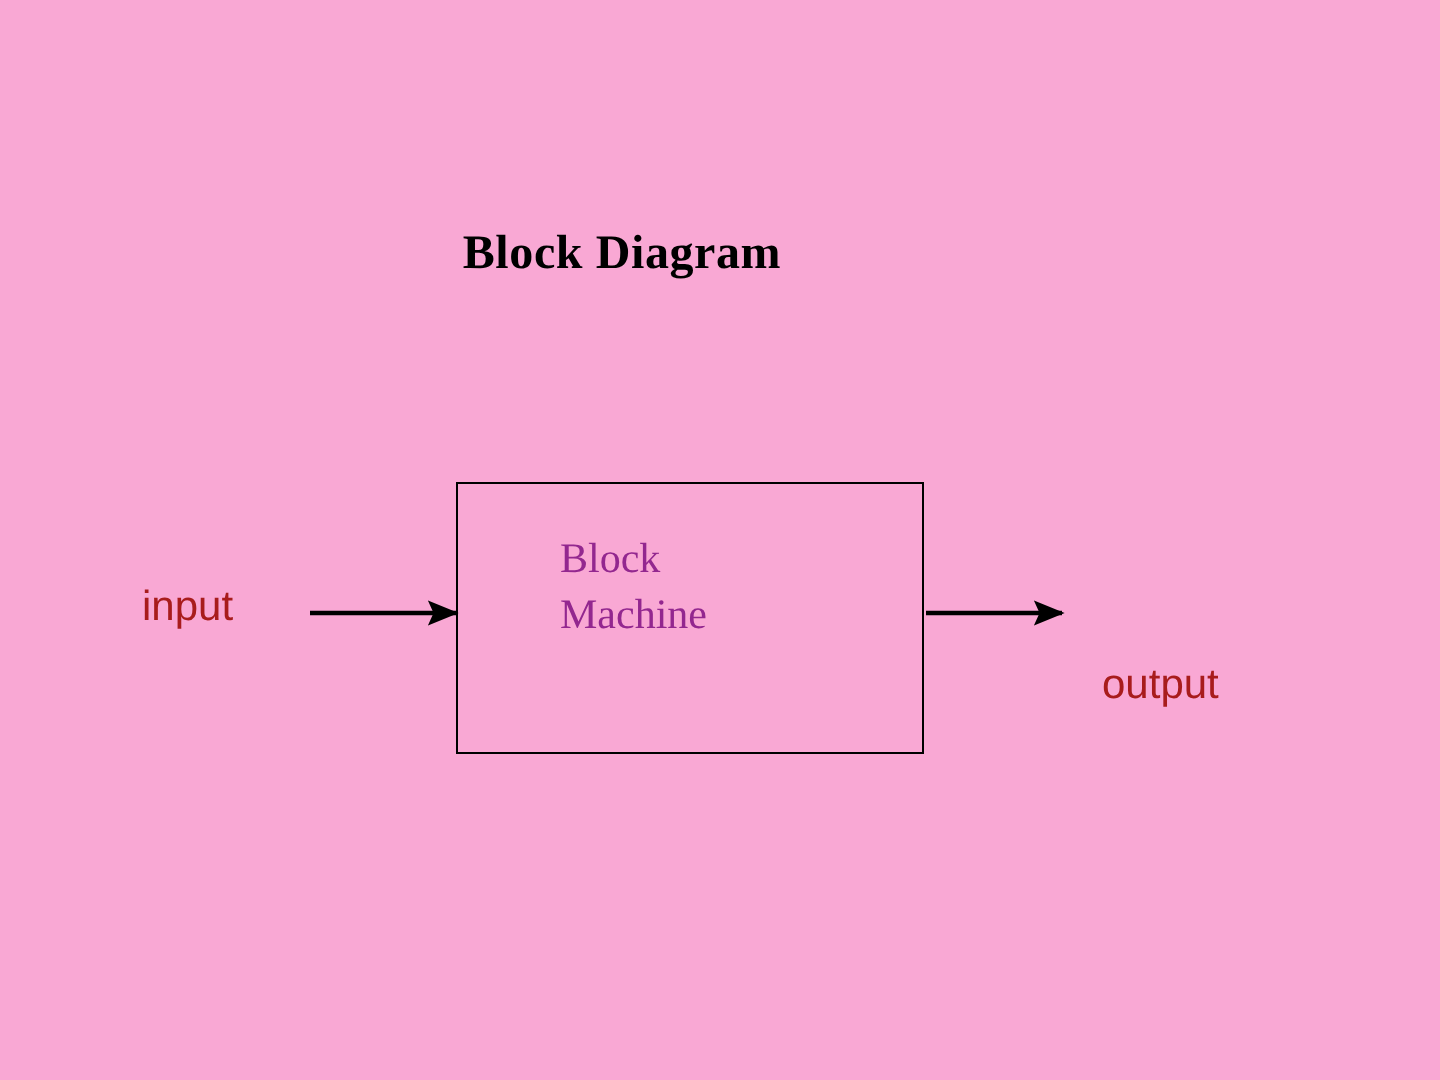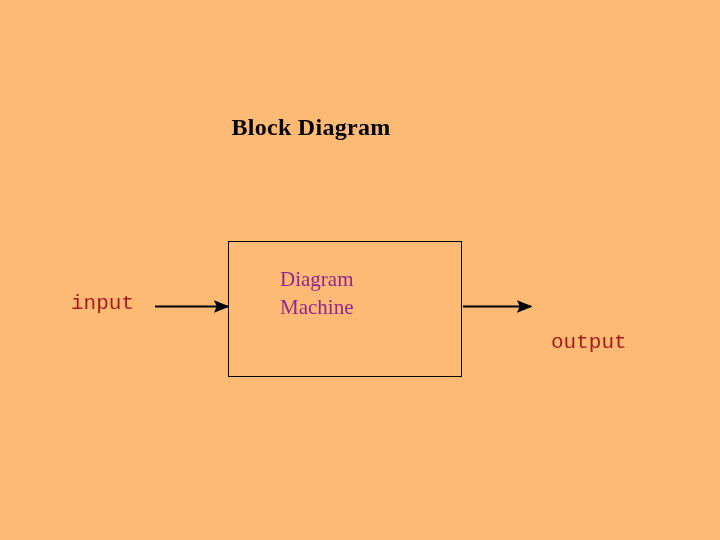"Block Diagram" #canvas { background: #fdba74 -> #f9a8d4 }
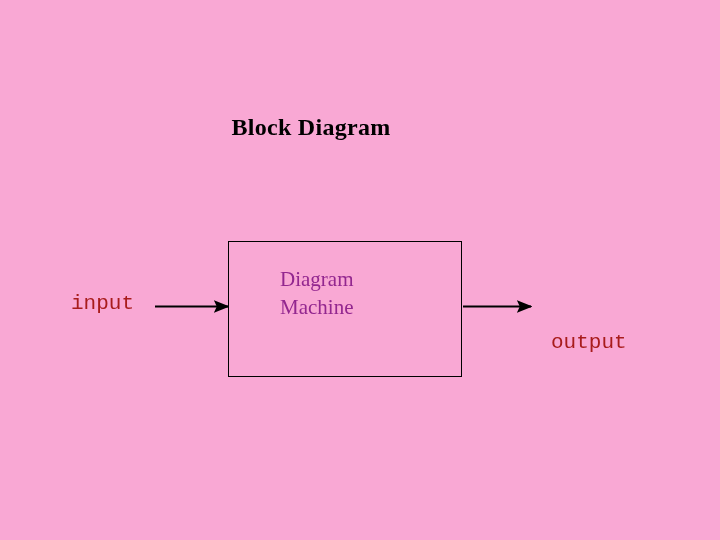"Diagram" div.process-box-label { text: Diagram -> Block }
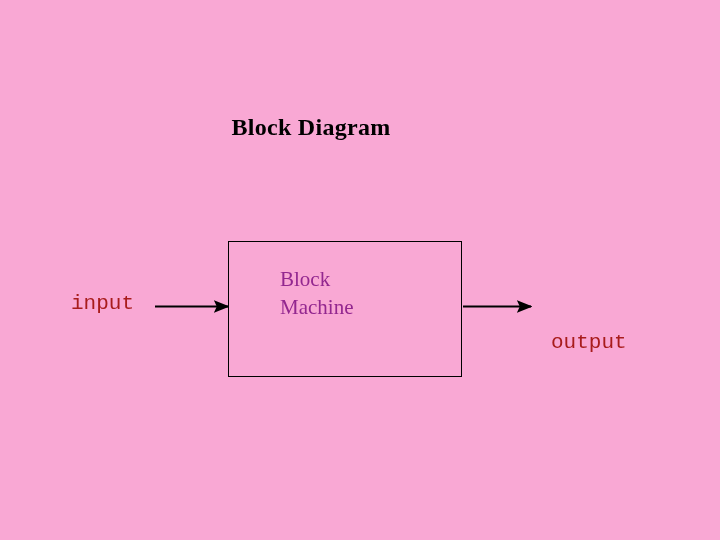"input" .io-label { font-family: Liberation Mono, monospace -> Liberation Sans, sans-serif }
